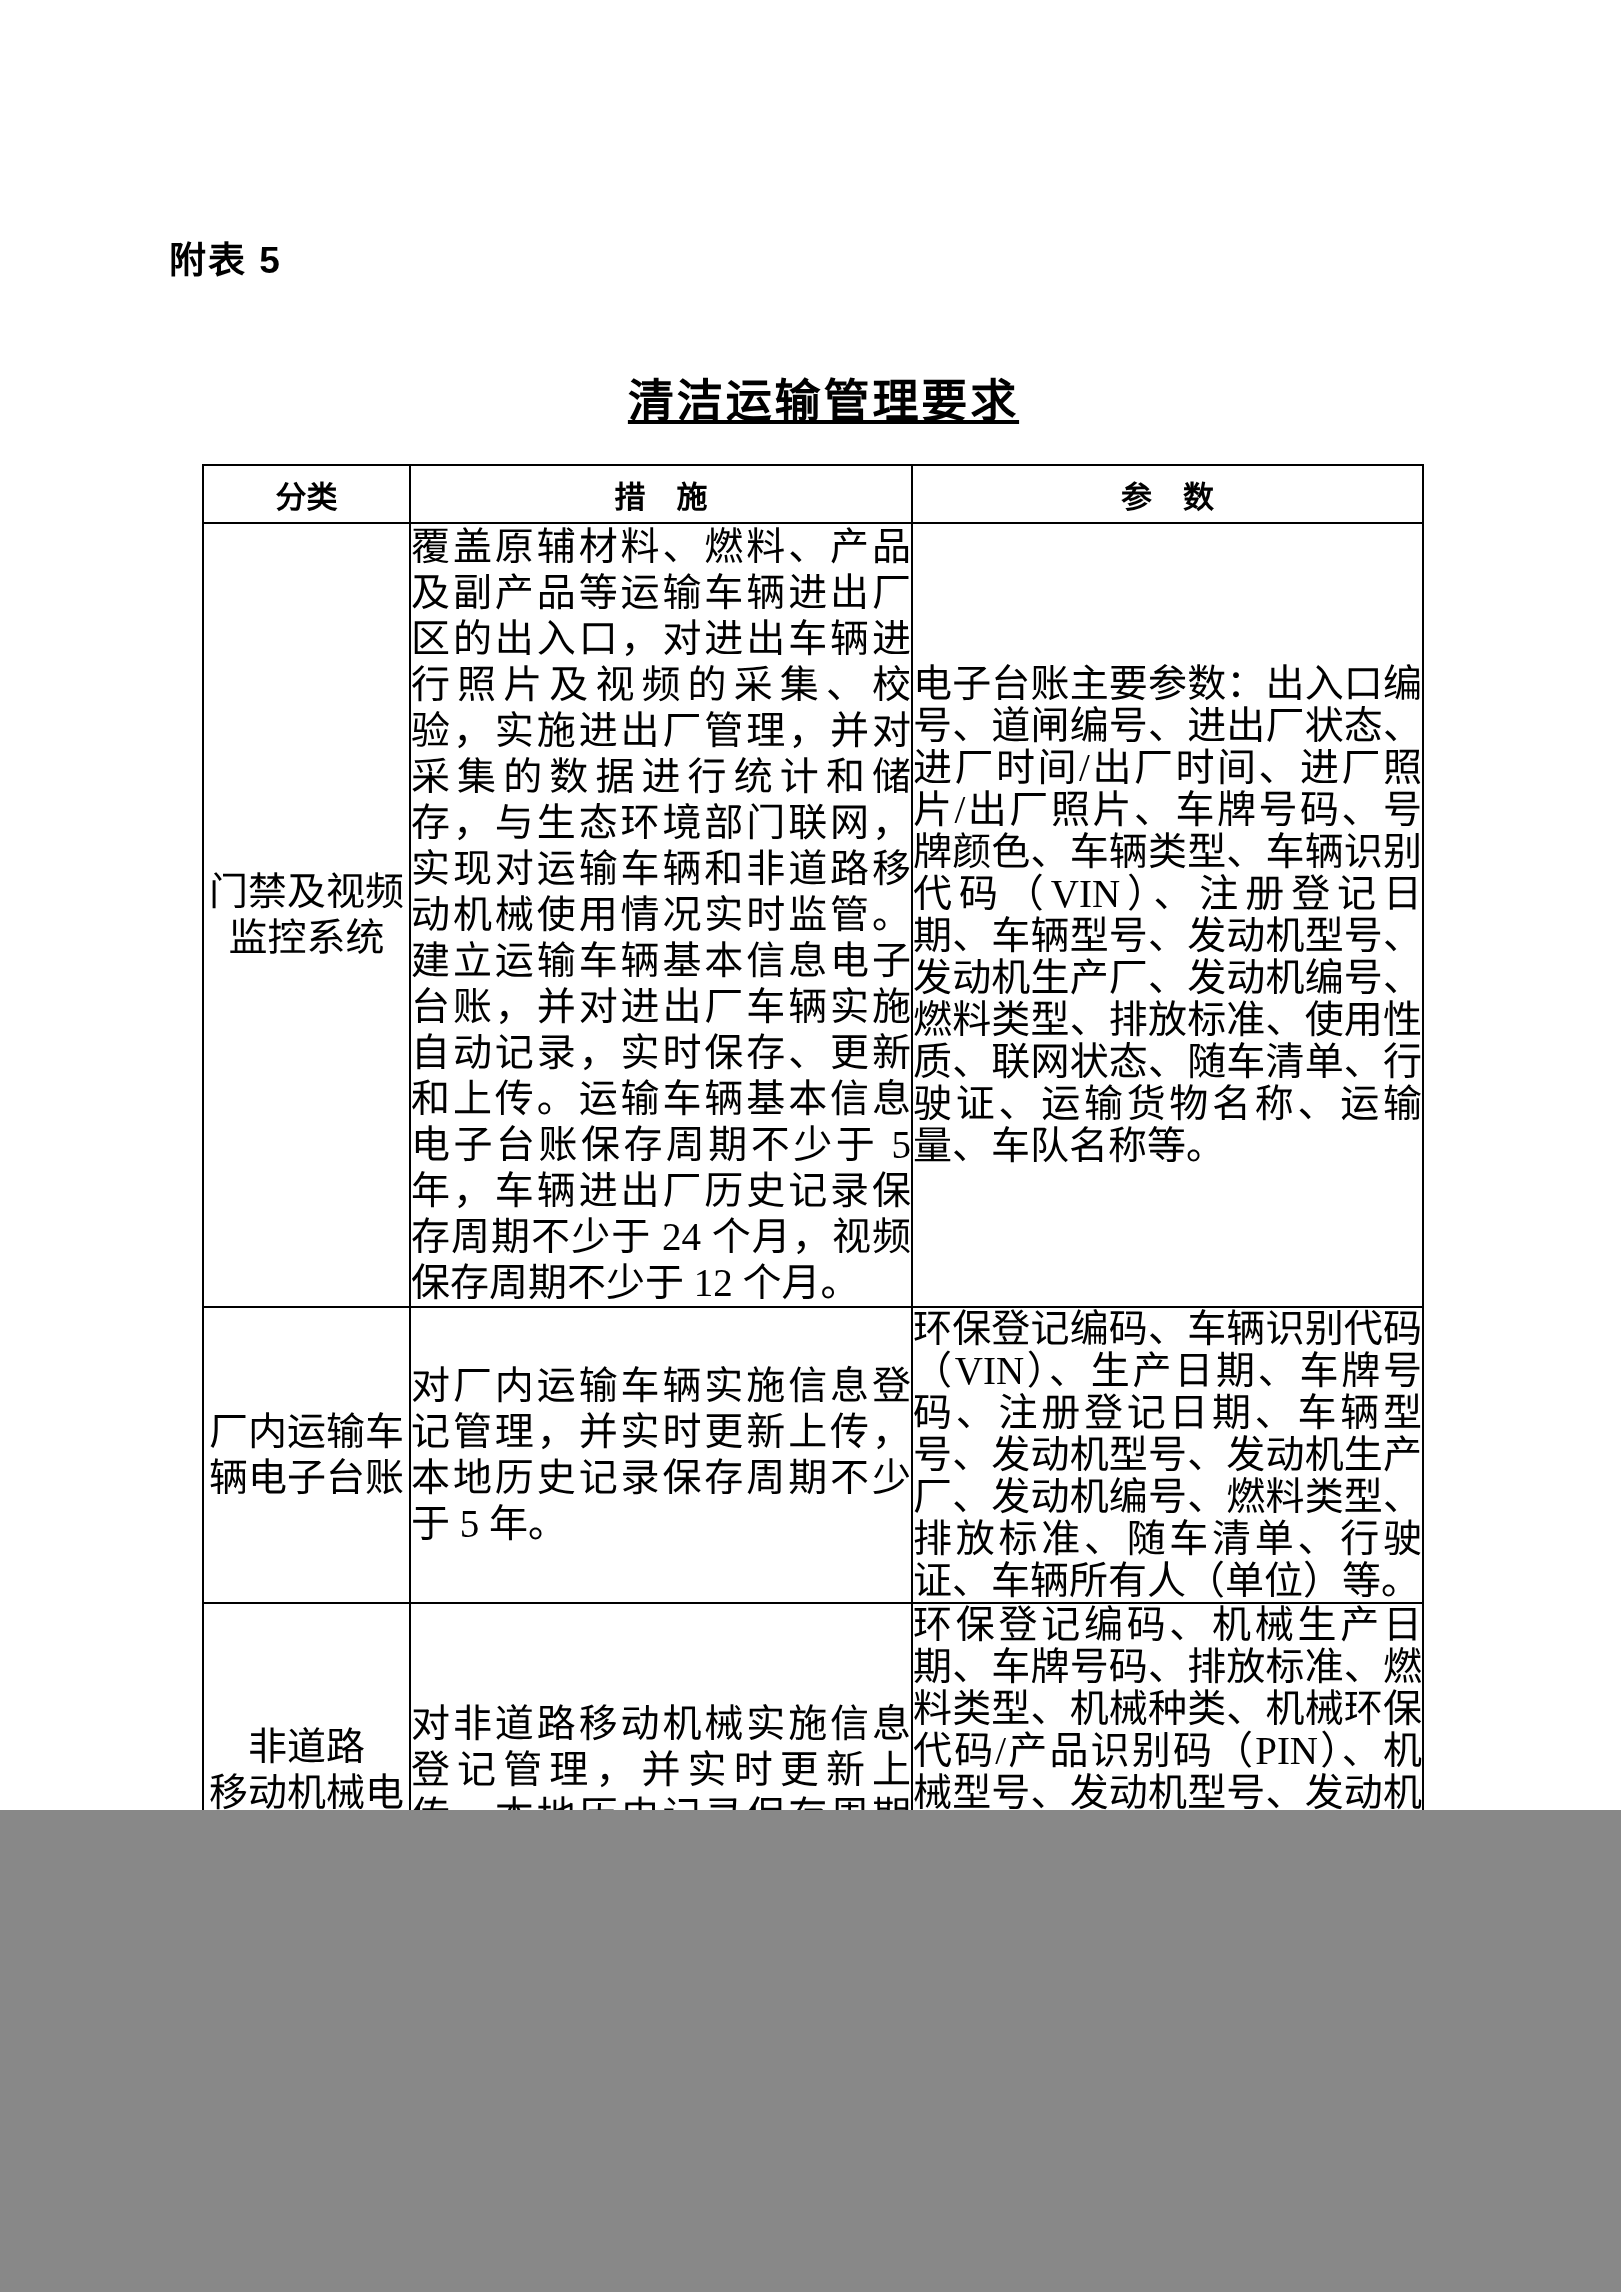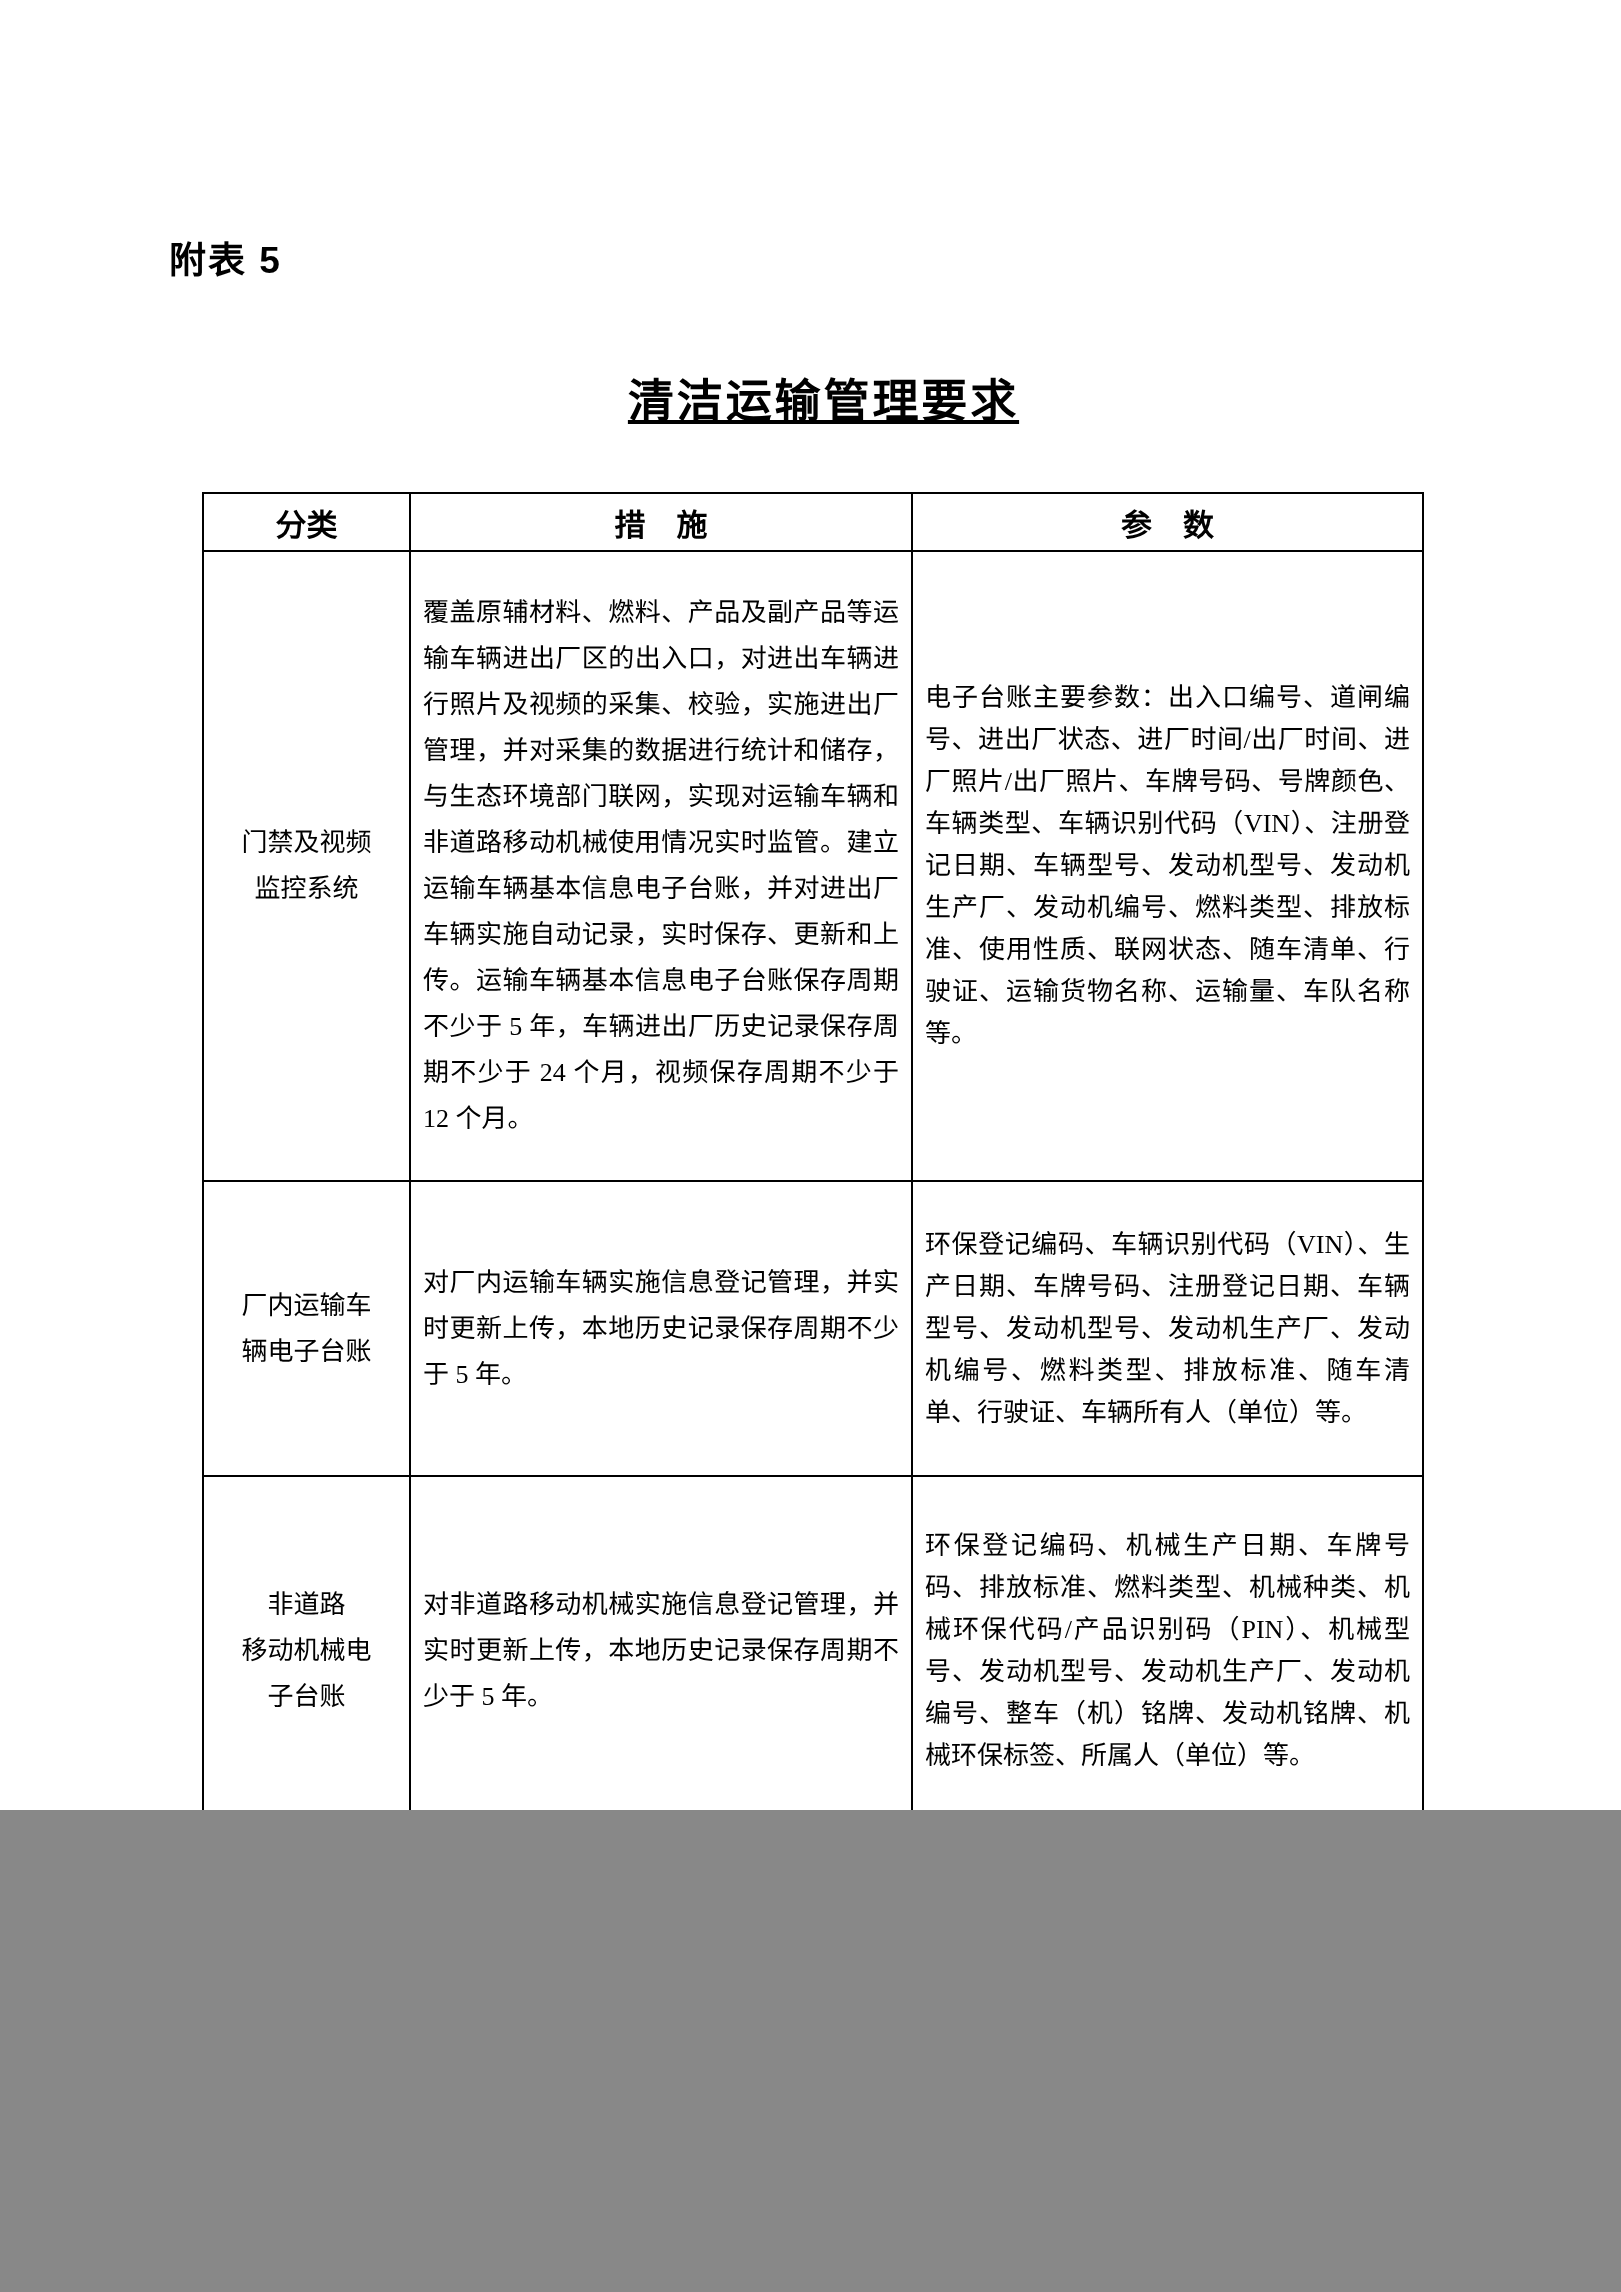"分类" table.main-table { top: 492px -> 464px }
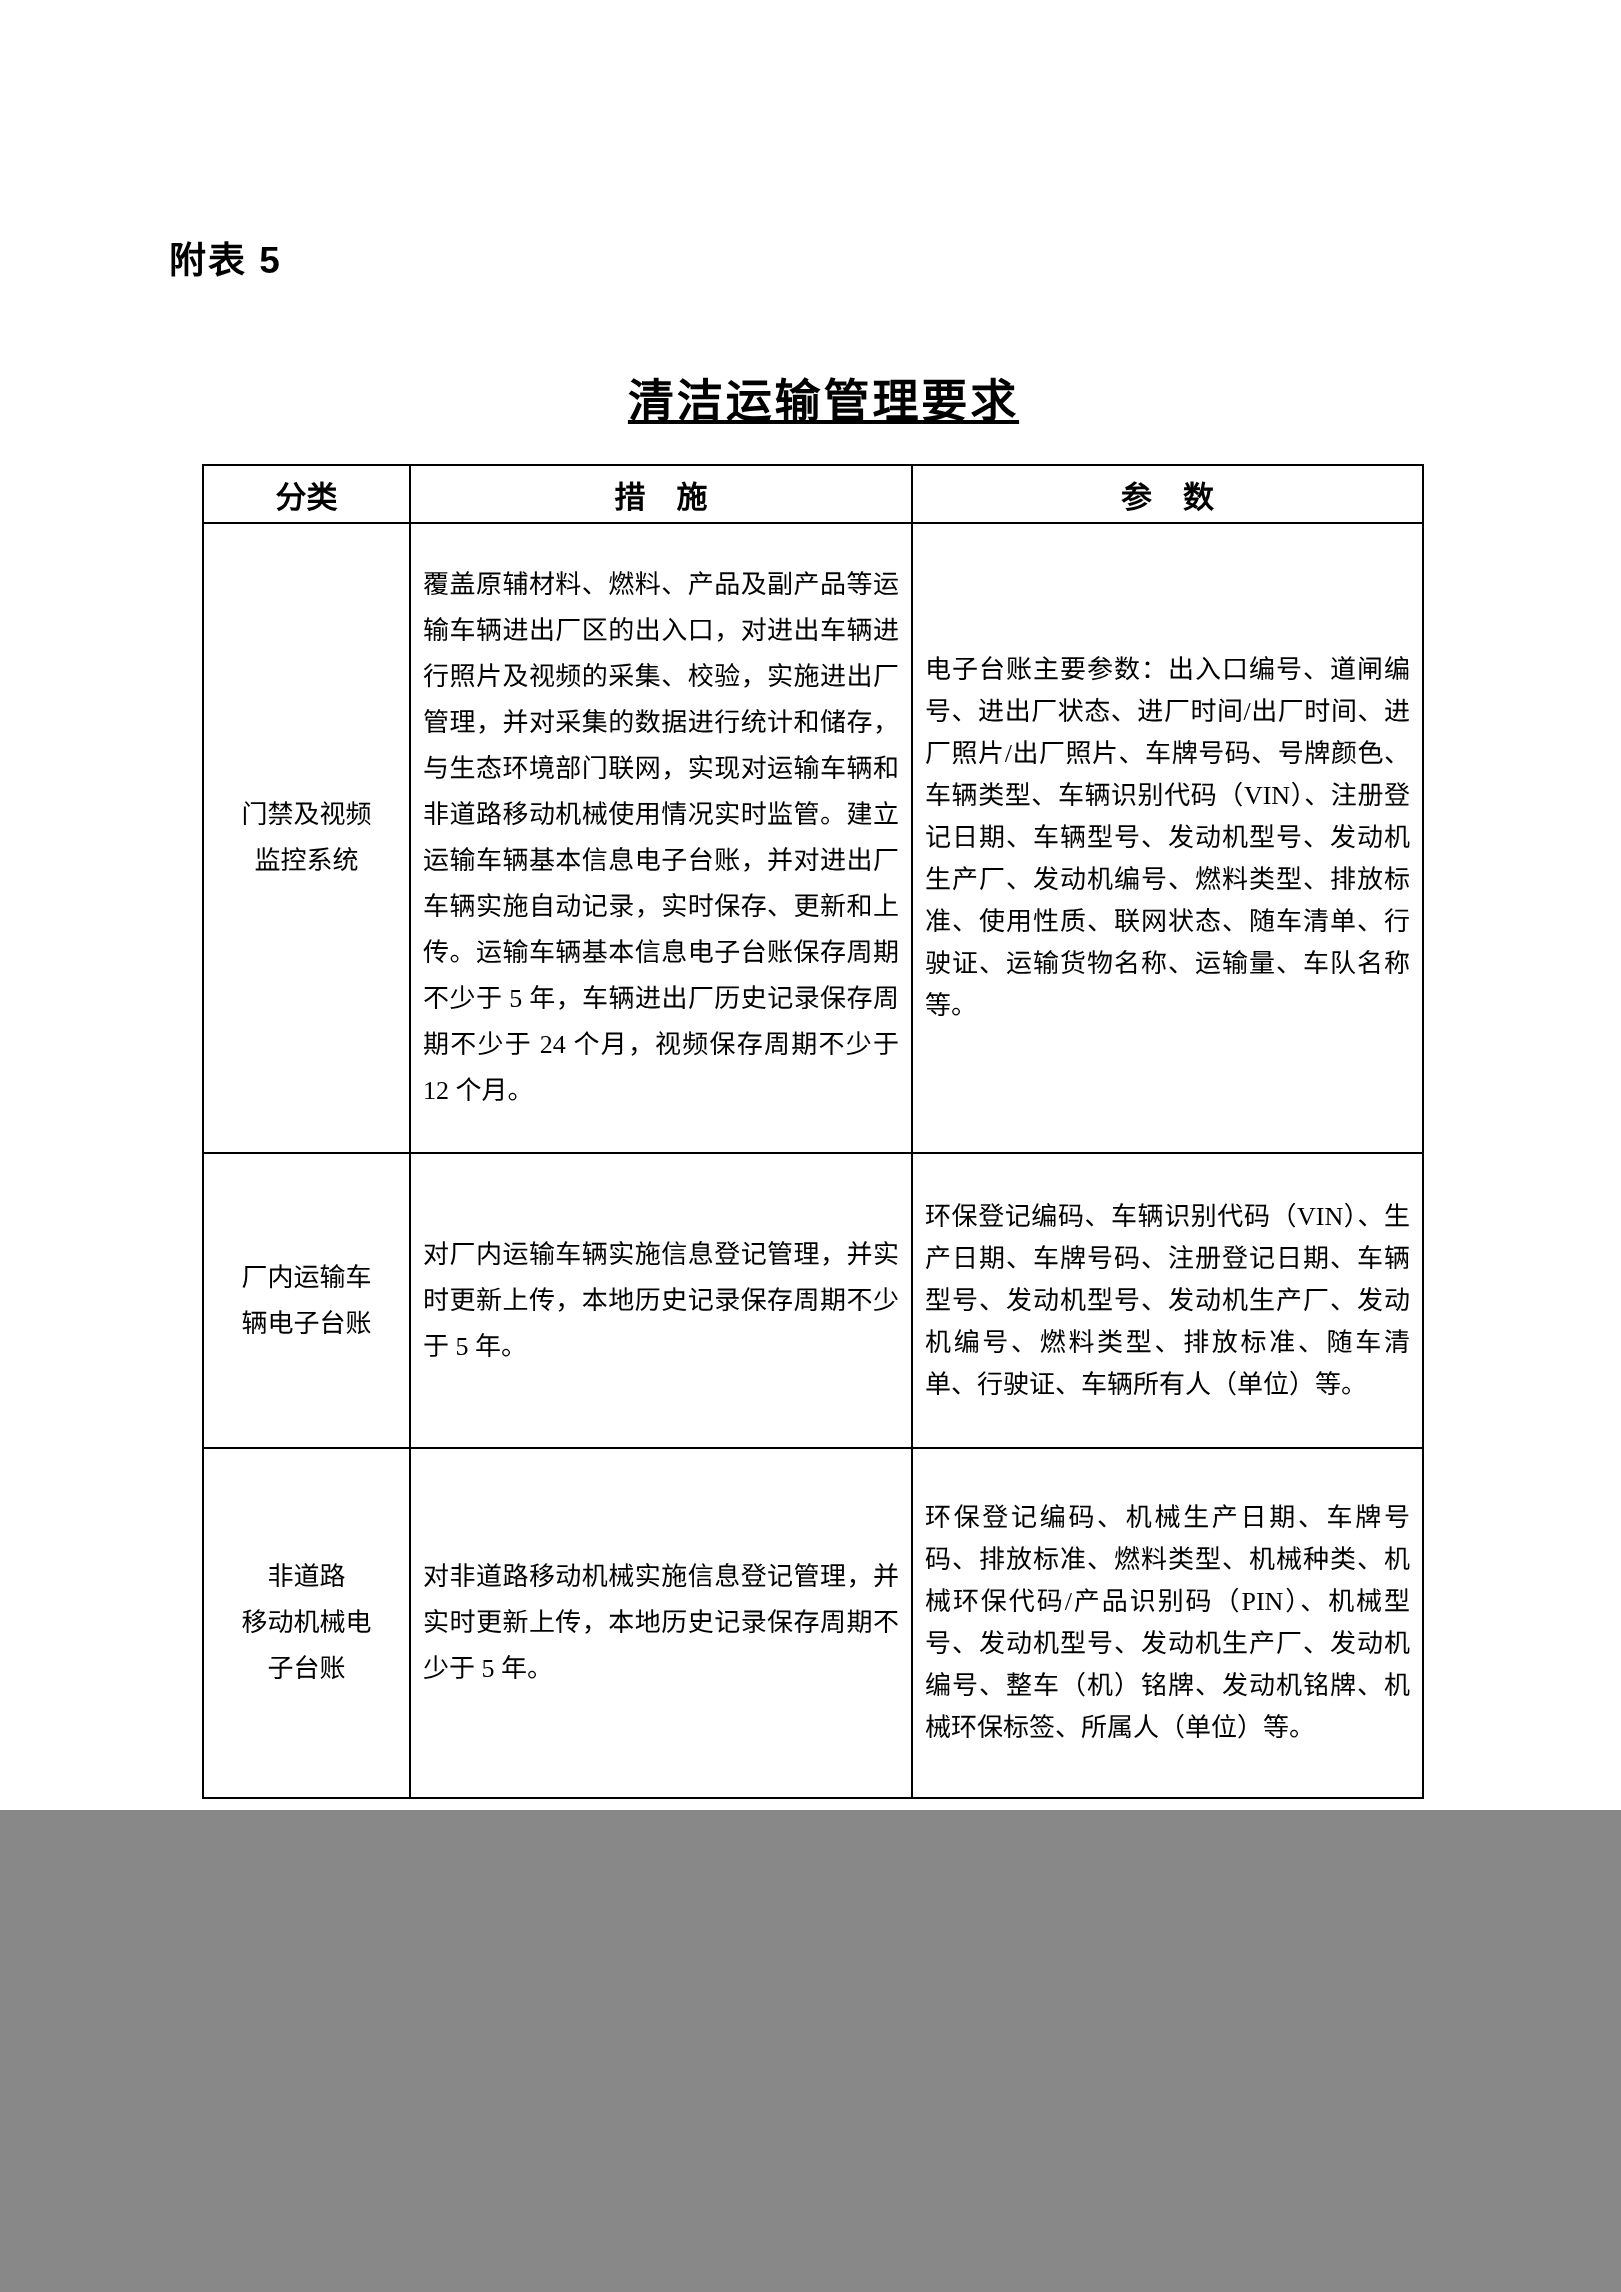"覆盖原辅材料、燃料、产品及副产品等运输车辆进出厂区的出入口，对进出车辆进行照片及" table.main-table td { font-size: 26px -> 39px; padding: 12px -> 0 }
